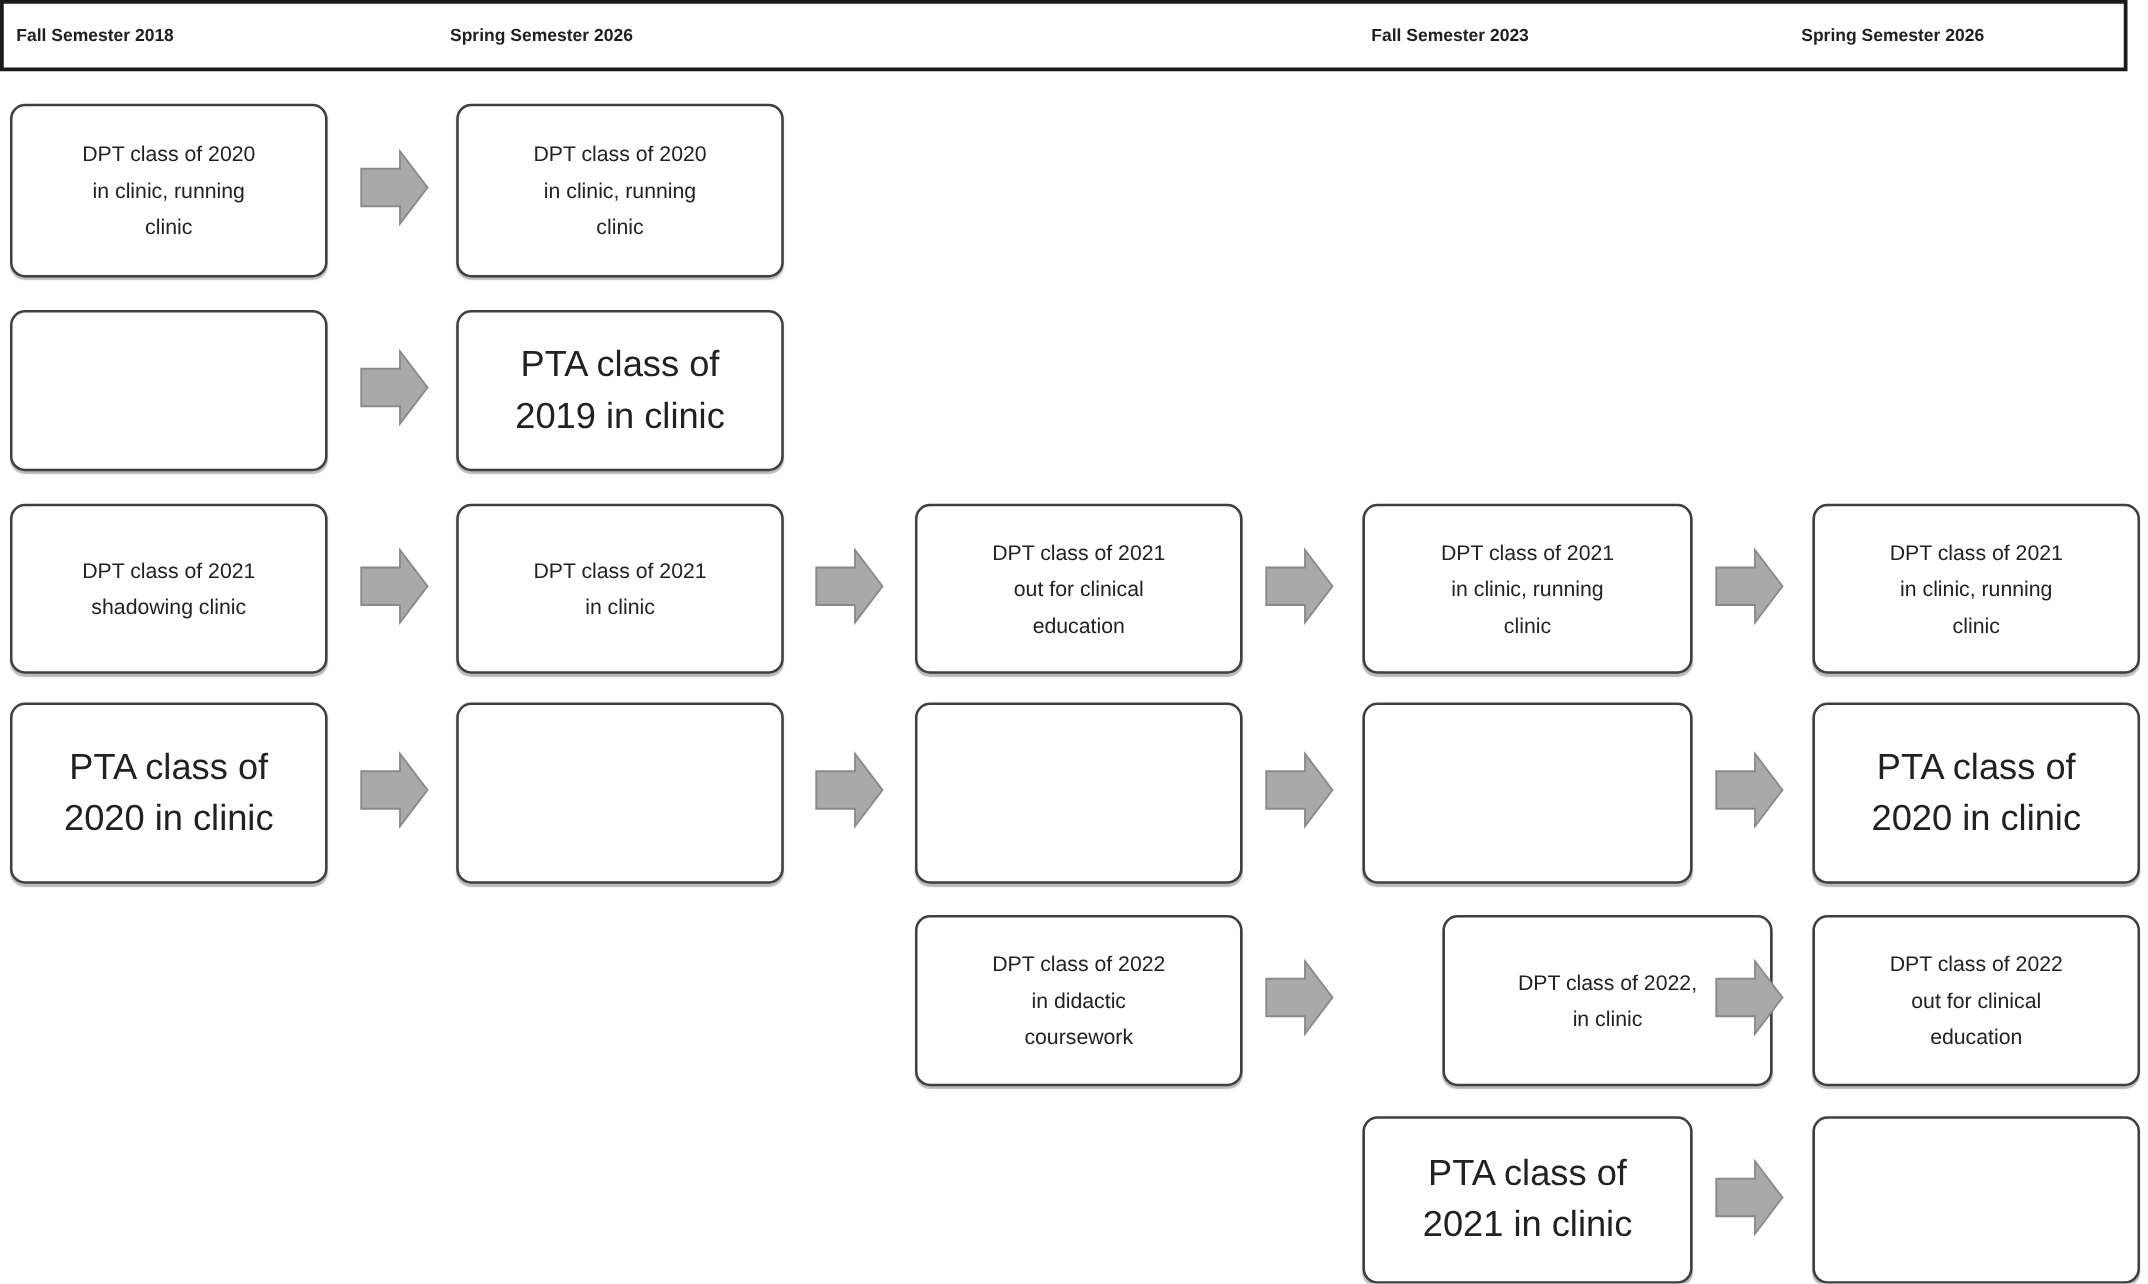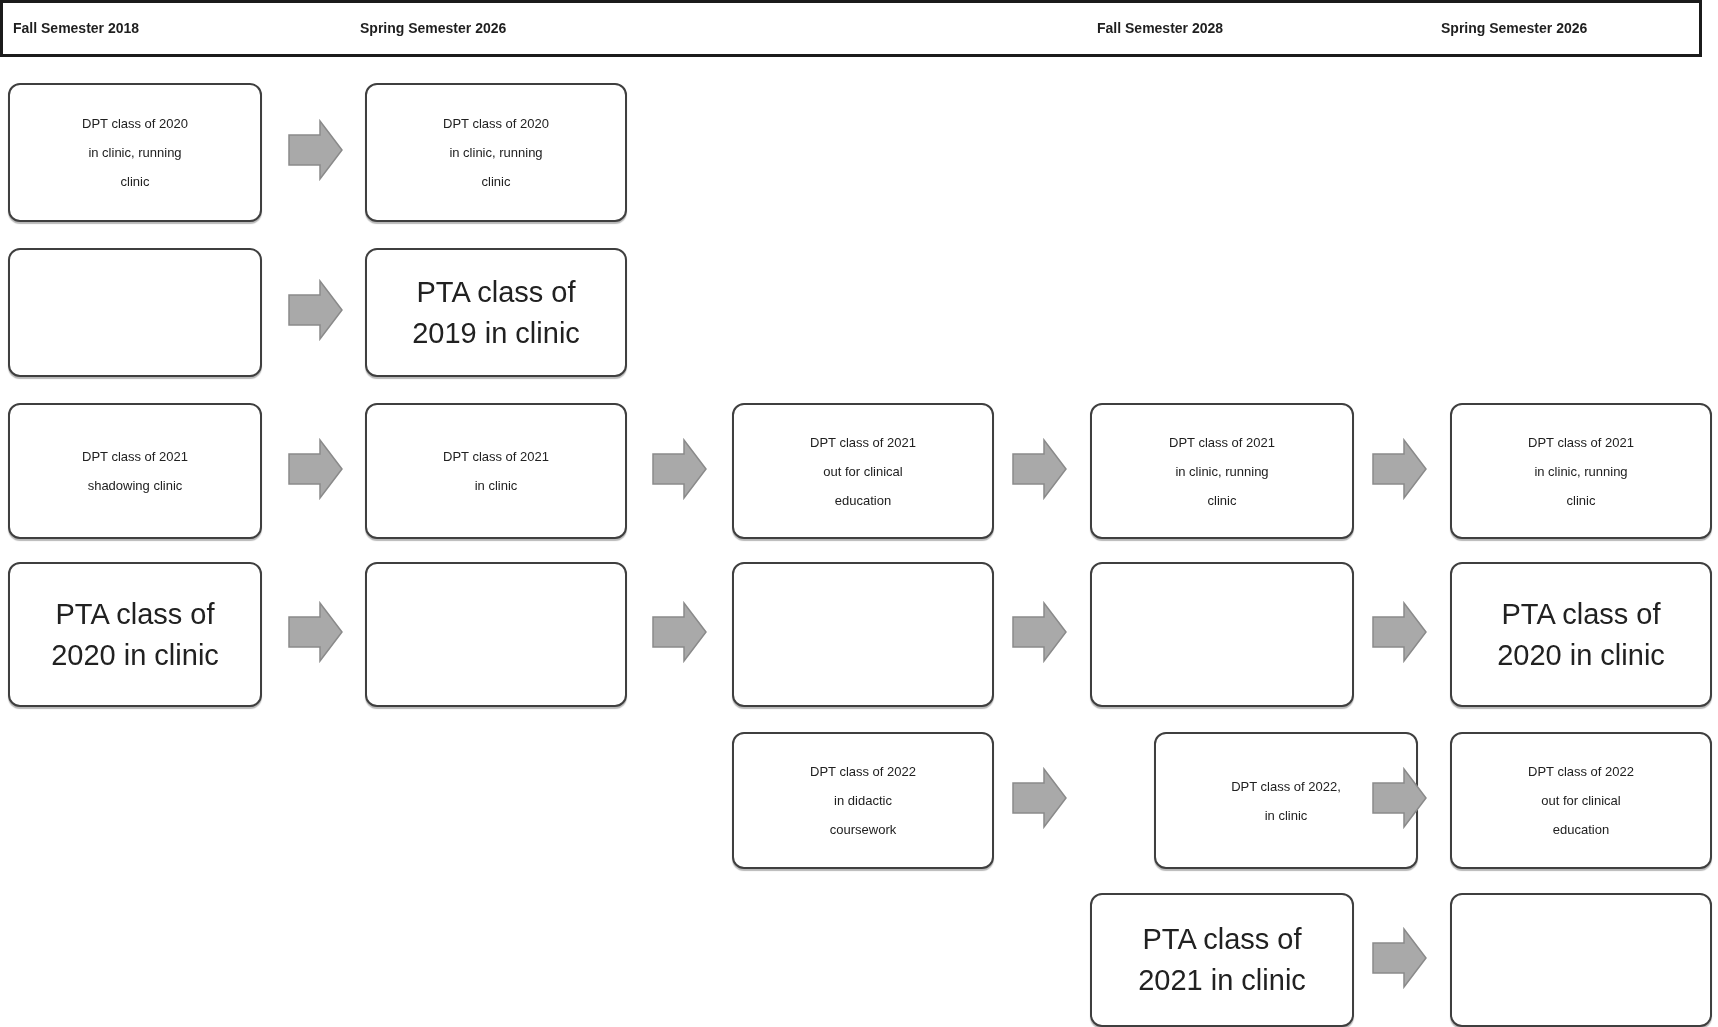"Fall Semester 2028" div.hcell { text: 2028 -> 2023 }
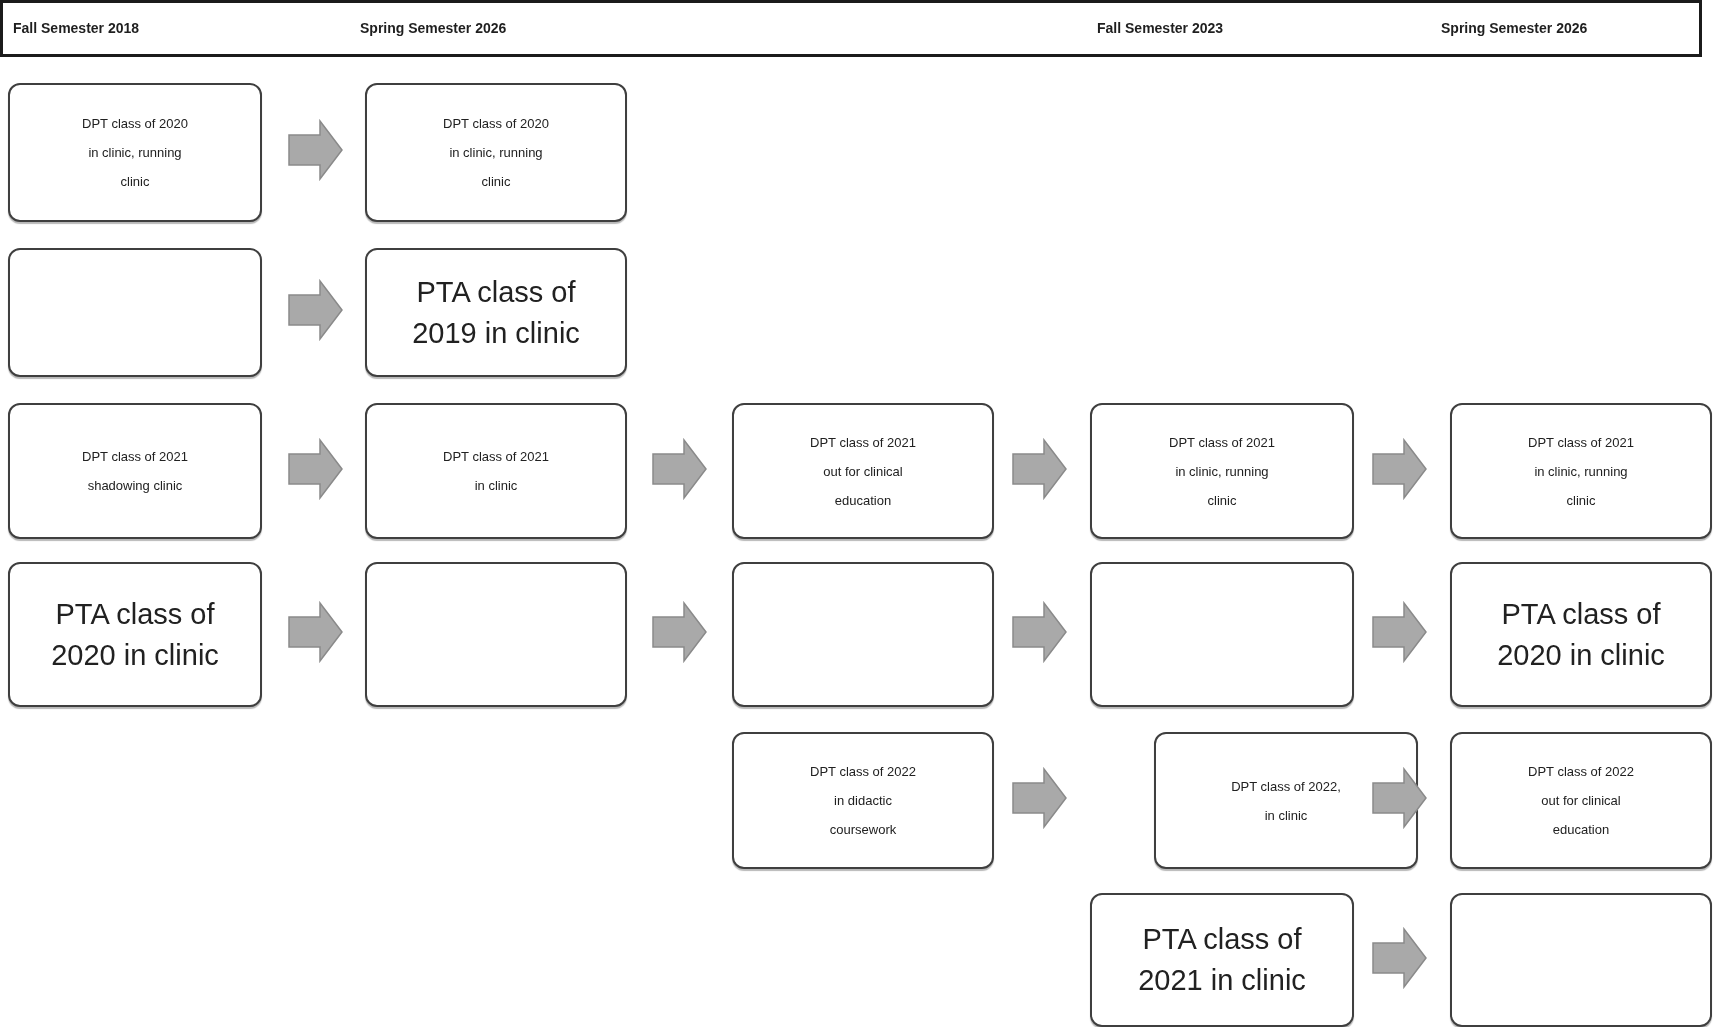"DPT class of 2020" .dpt .box-label { font-size: 13px -> 17px }
